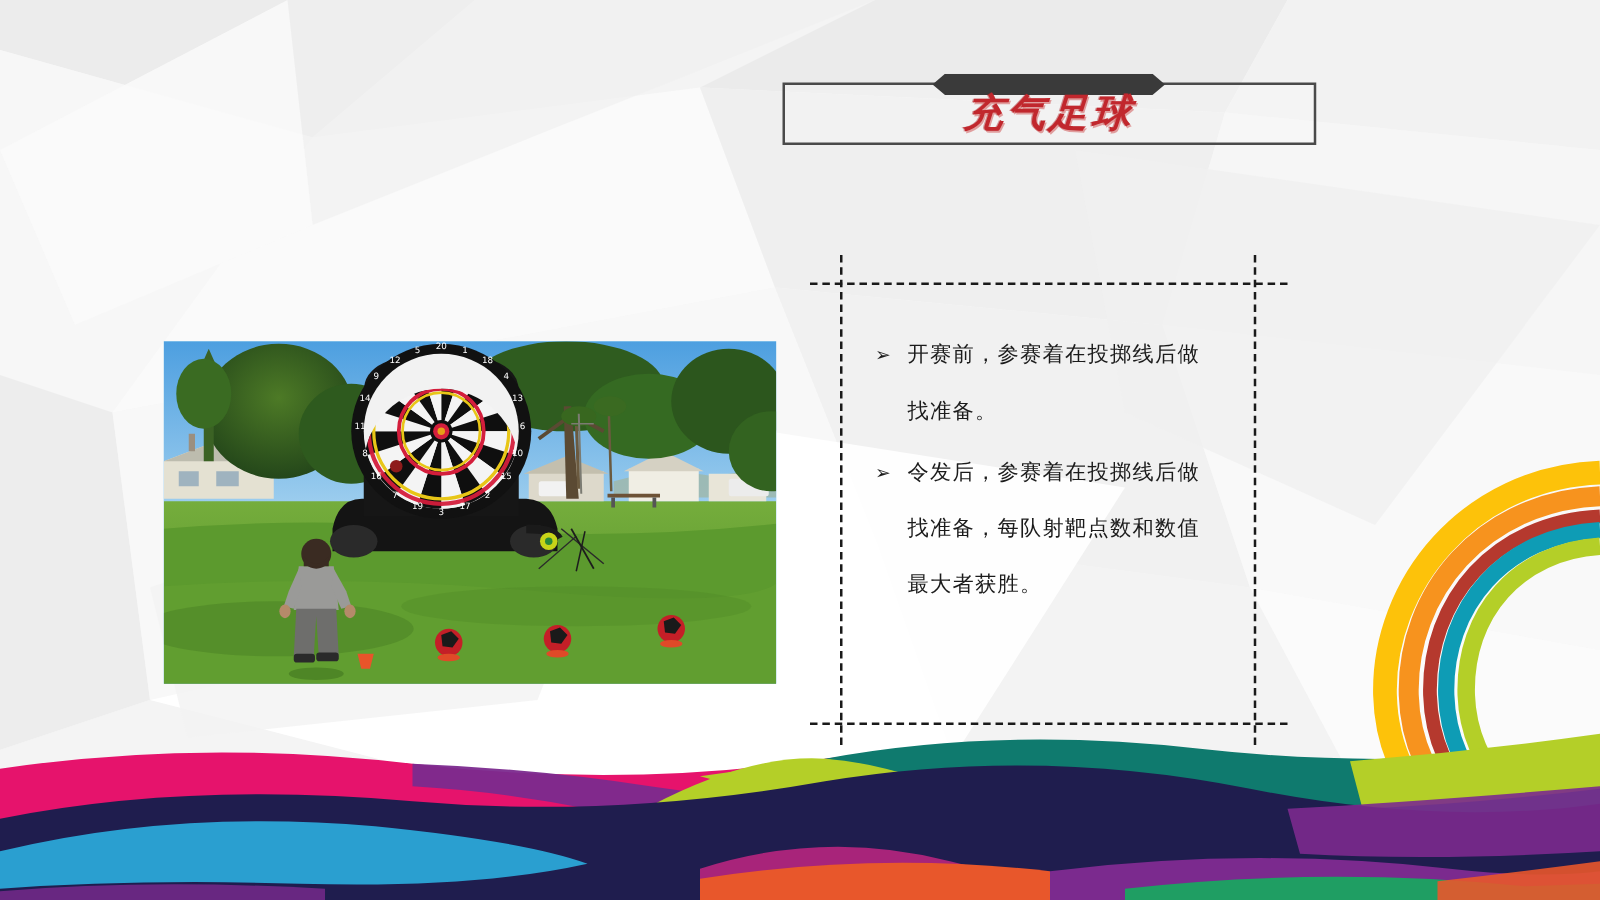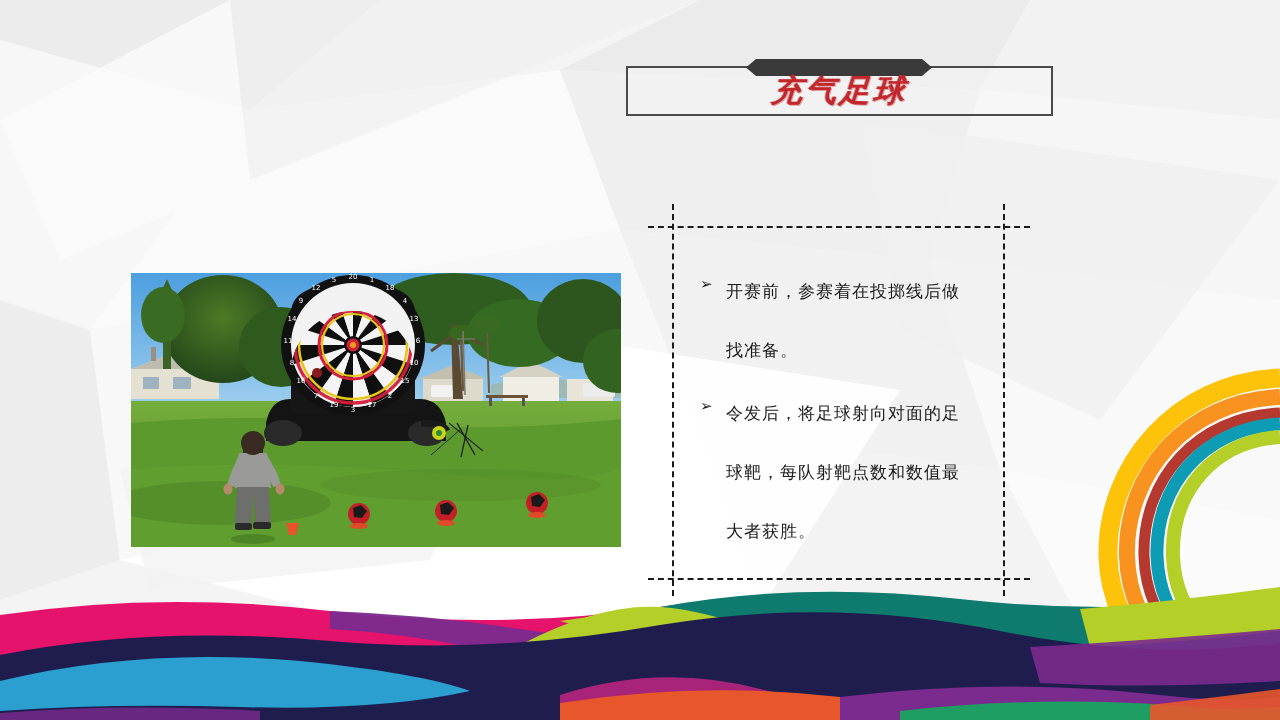"开赛前，参赛着在投掷线后做找准备。" .bullet-body { line-height: 59px -> 45px }
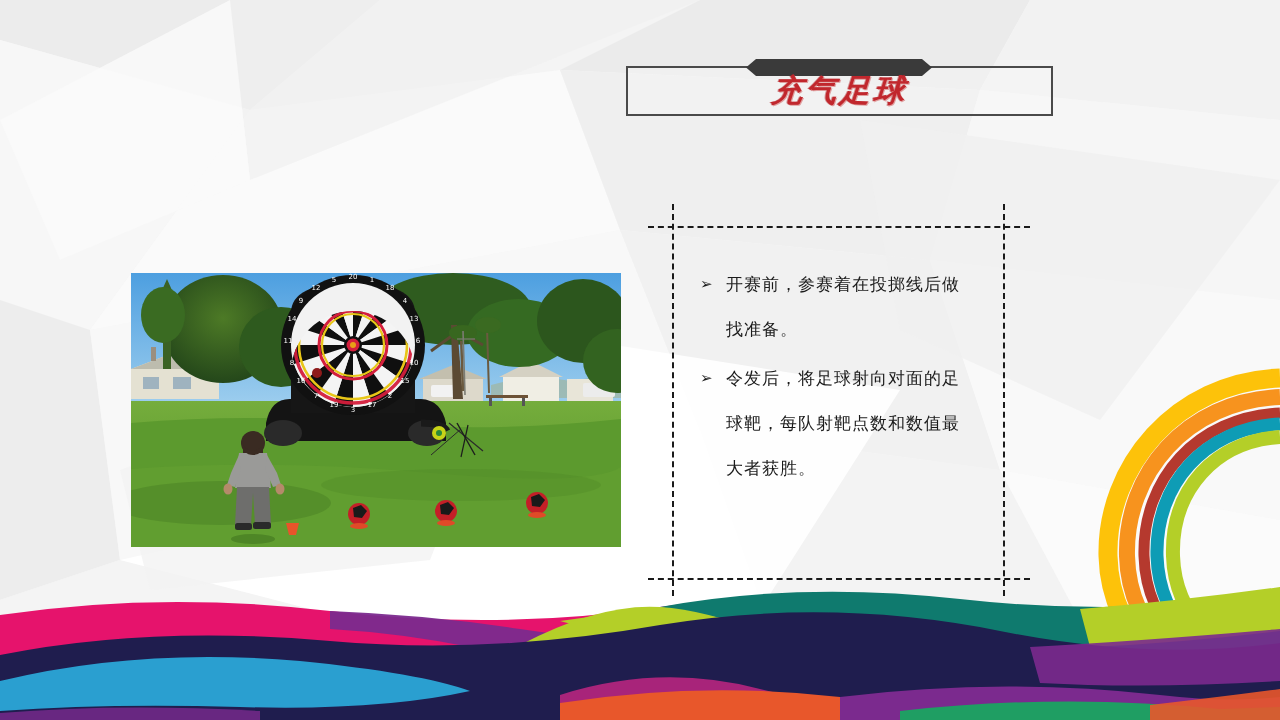"令发后，将足球射向对面的足球靶，每队射靶点数和数值最大者获胜。" span.bullet-body { text: 将足球射向对面的足球靶 -> 参赛着在投掷线后做找准备 }
